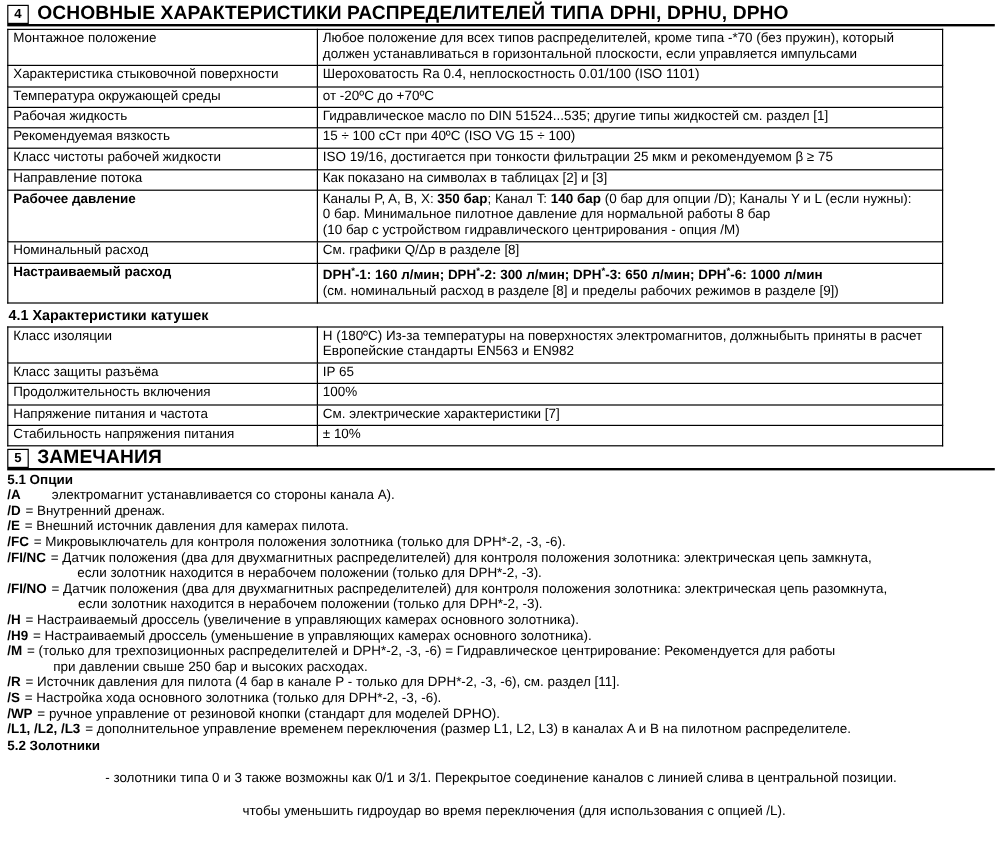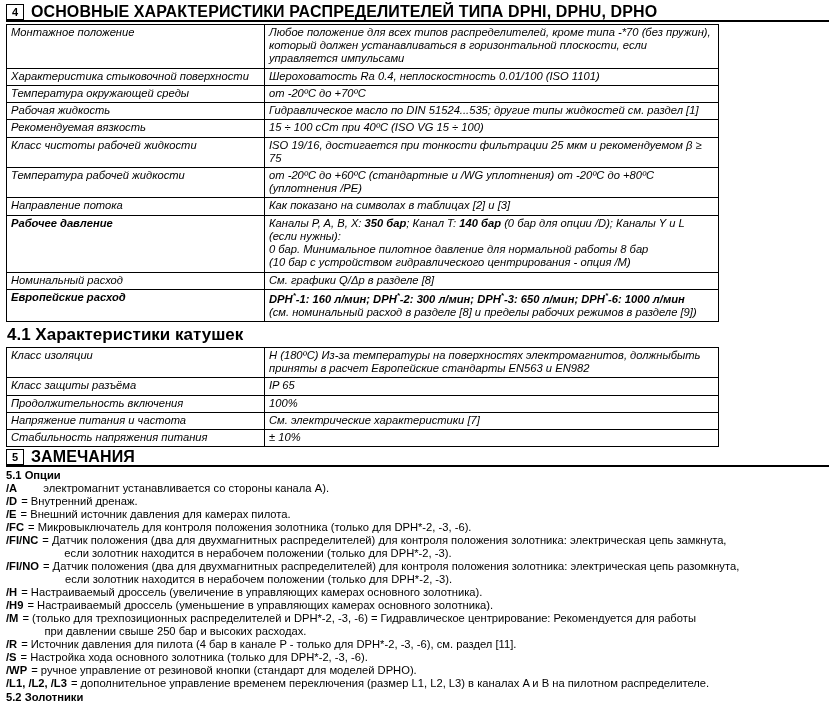"Монтажное положение" table.spec { font-style: italic -> none; width: 713px -> 780px }
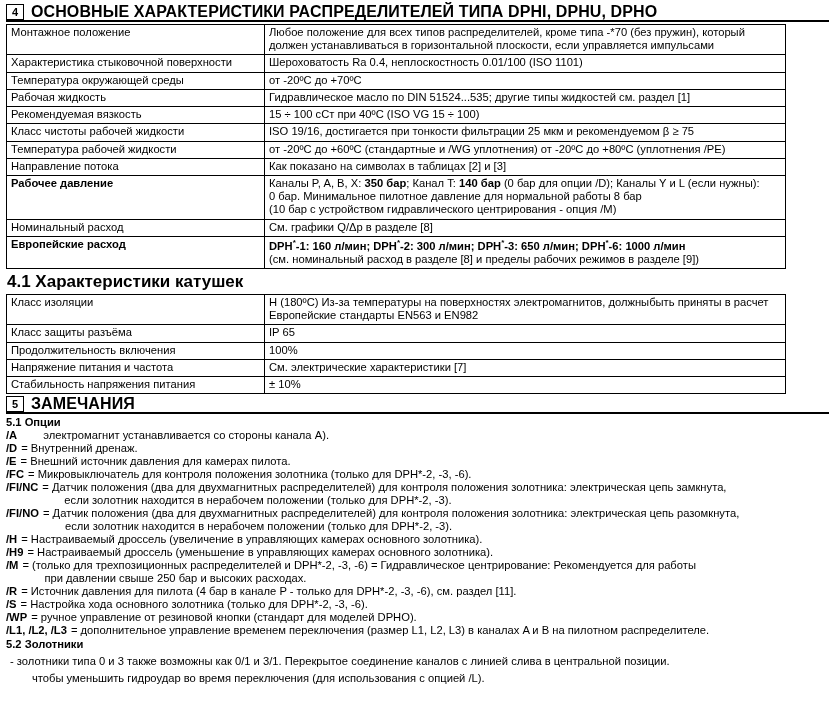"Температура рабочей жидкости" tr { html: <tr> <td>Температура рабочей жидкости</td> <td>от -20ºC до +60ºC (стандартные и /WG уплотнения) от -20ºC до +80ºC (уплотнения /PE)</td> </tr> -> none }
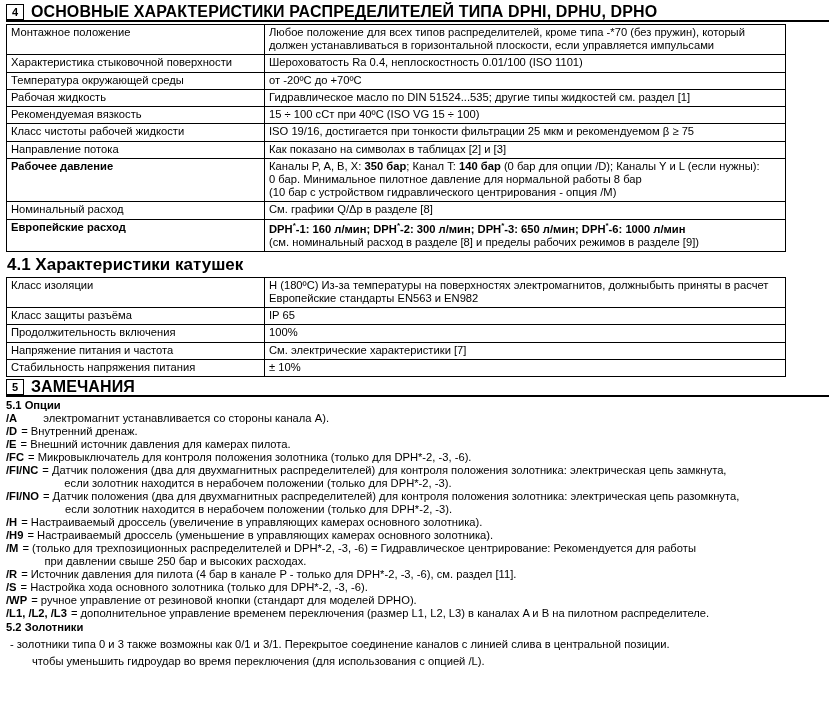"Европейские расход" td.lbl { text: Европейские -> Настраиваемый }
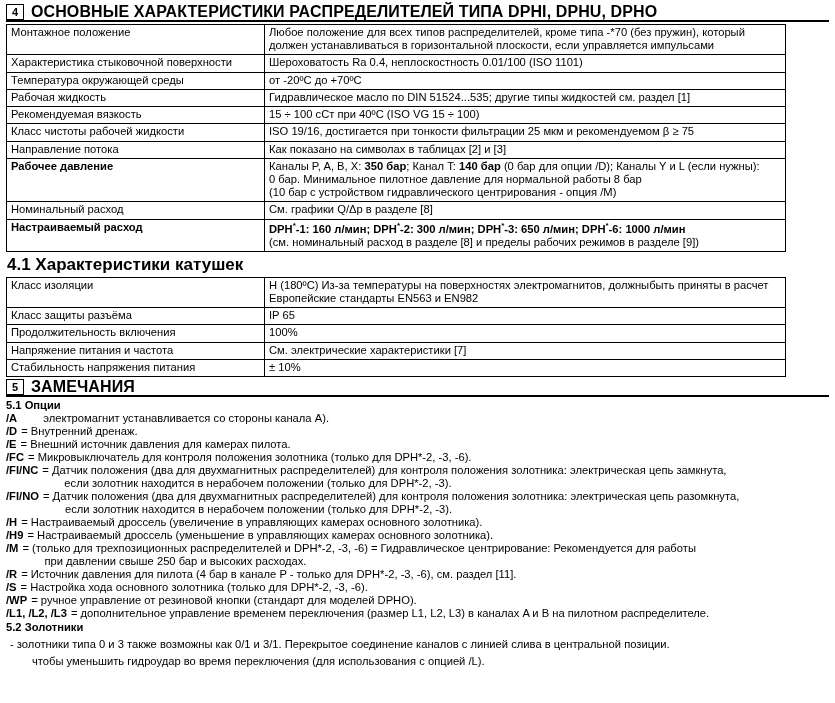"4.1 Характеристики катушек" .subhead { font-size: 17px -> 12px }
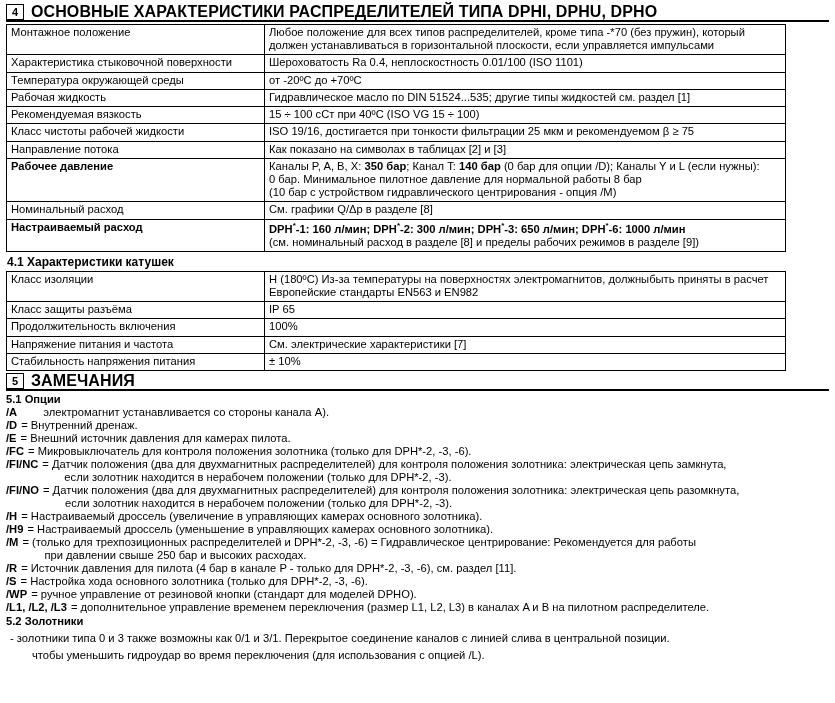"- золотники типа 0 и" .dash-line { margin: 4px -> 14px; text-align: none -> center }
